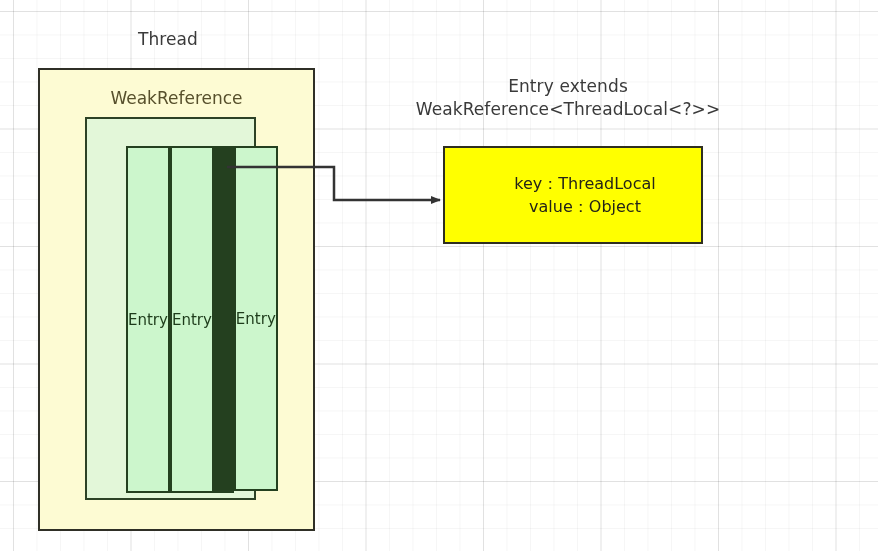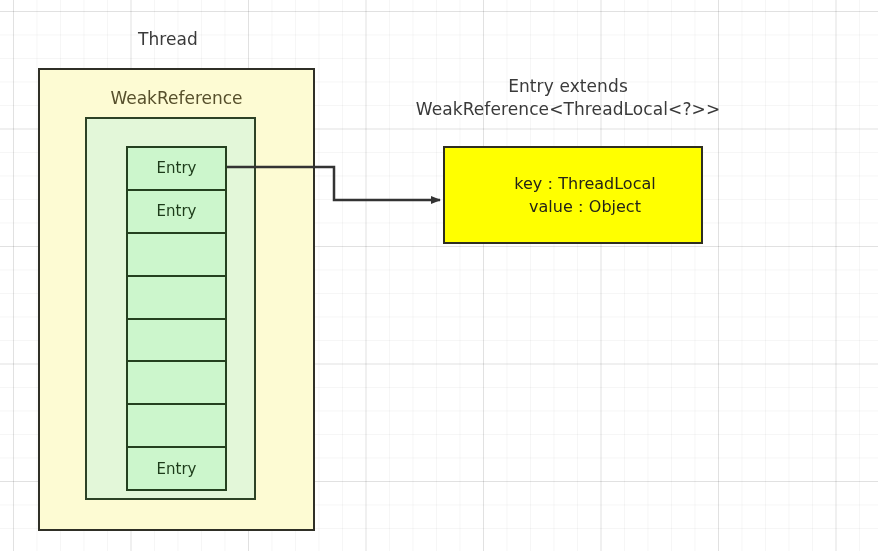"Entry" #entry-table { flex-direction: column -> row }
